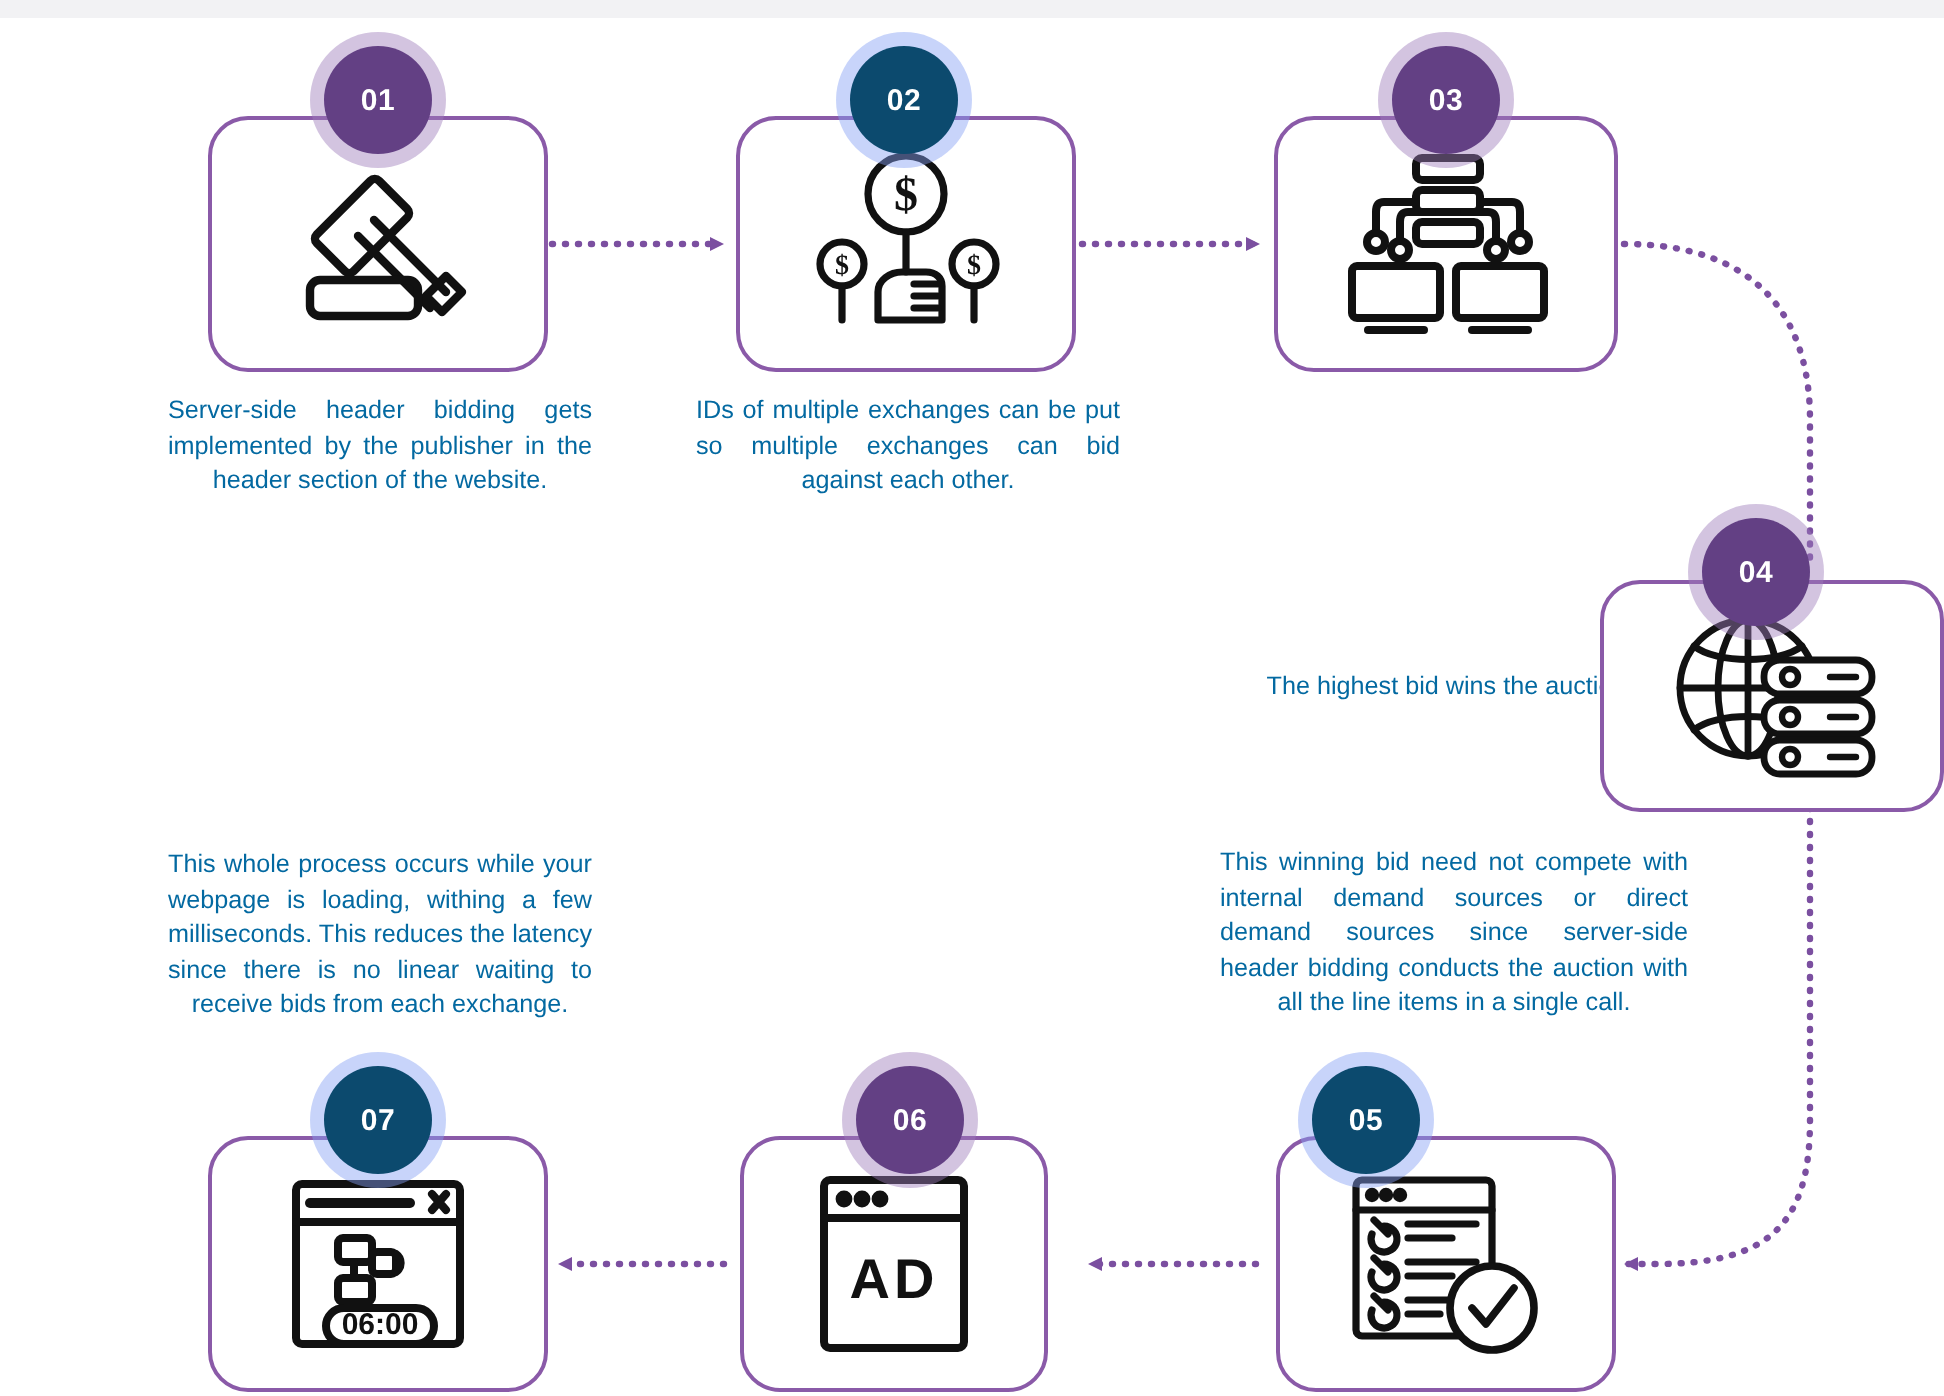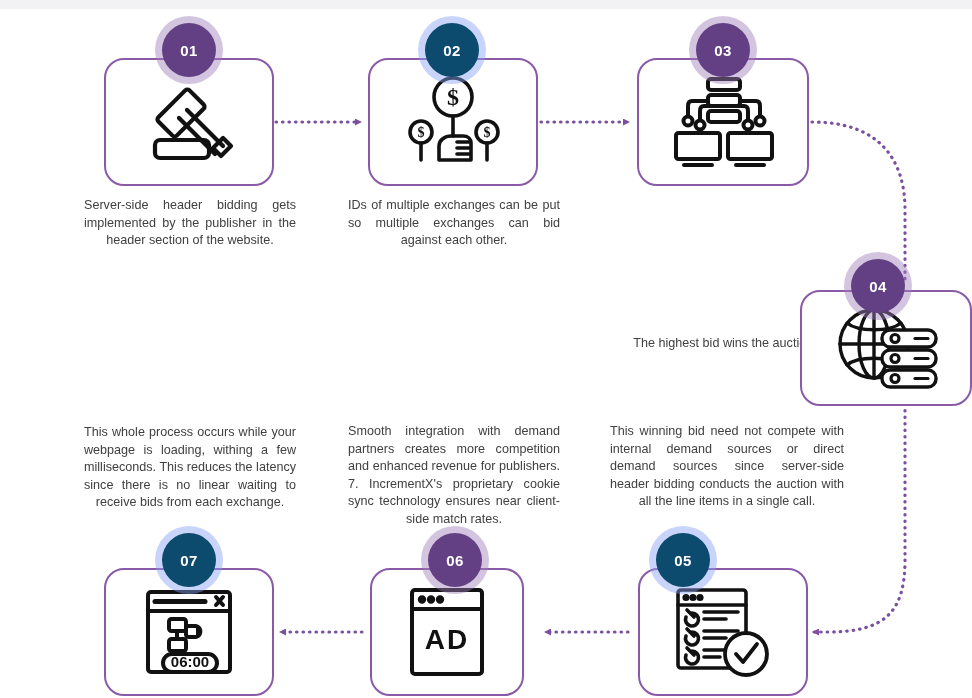"Server-side header bidding gets" .caption { color: #404040 -> #0369a1 }
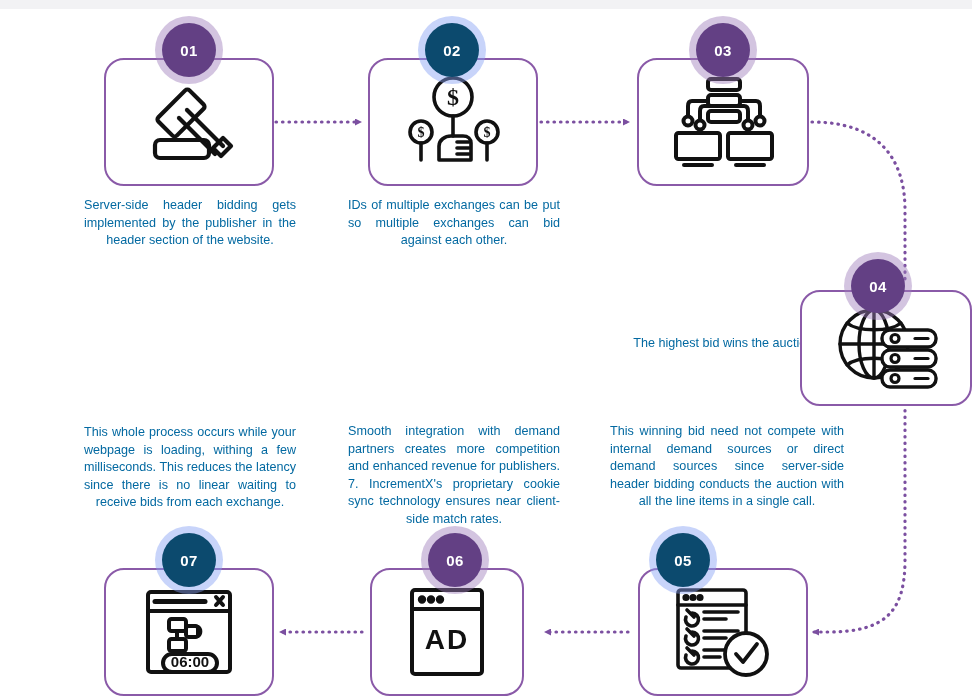"Smooth integration with demand partners" div.caption { html: <div>Smooth integration with demand partners creates more competition and enhanced revenue for publishers. 7. IncrementX's proprietary cookie sync technology ensures near client-side match rates.</div> -> none }
